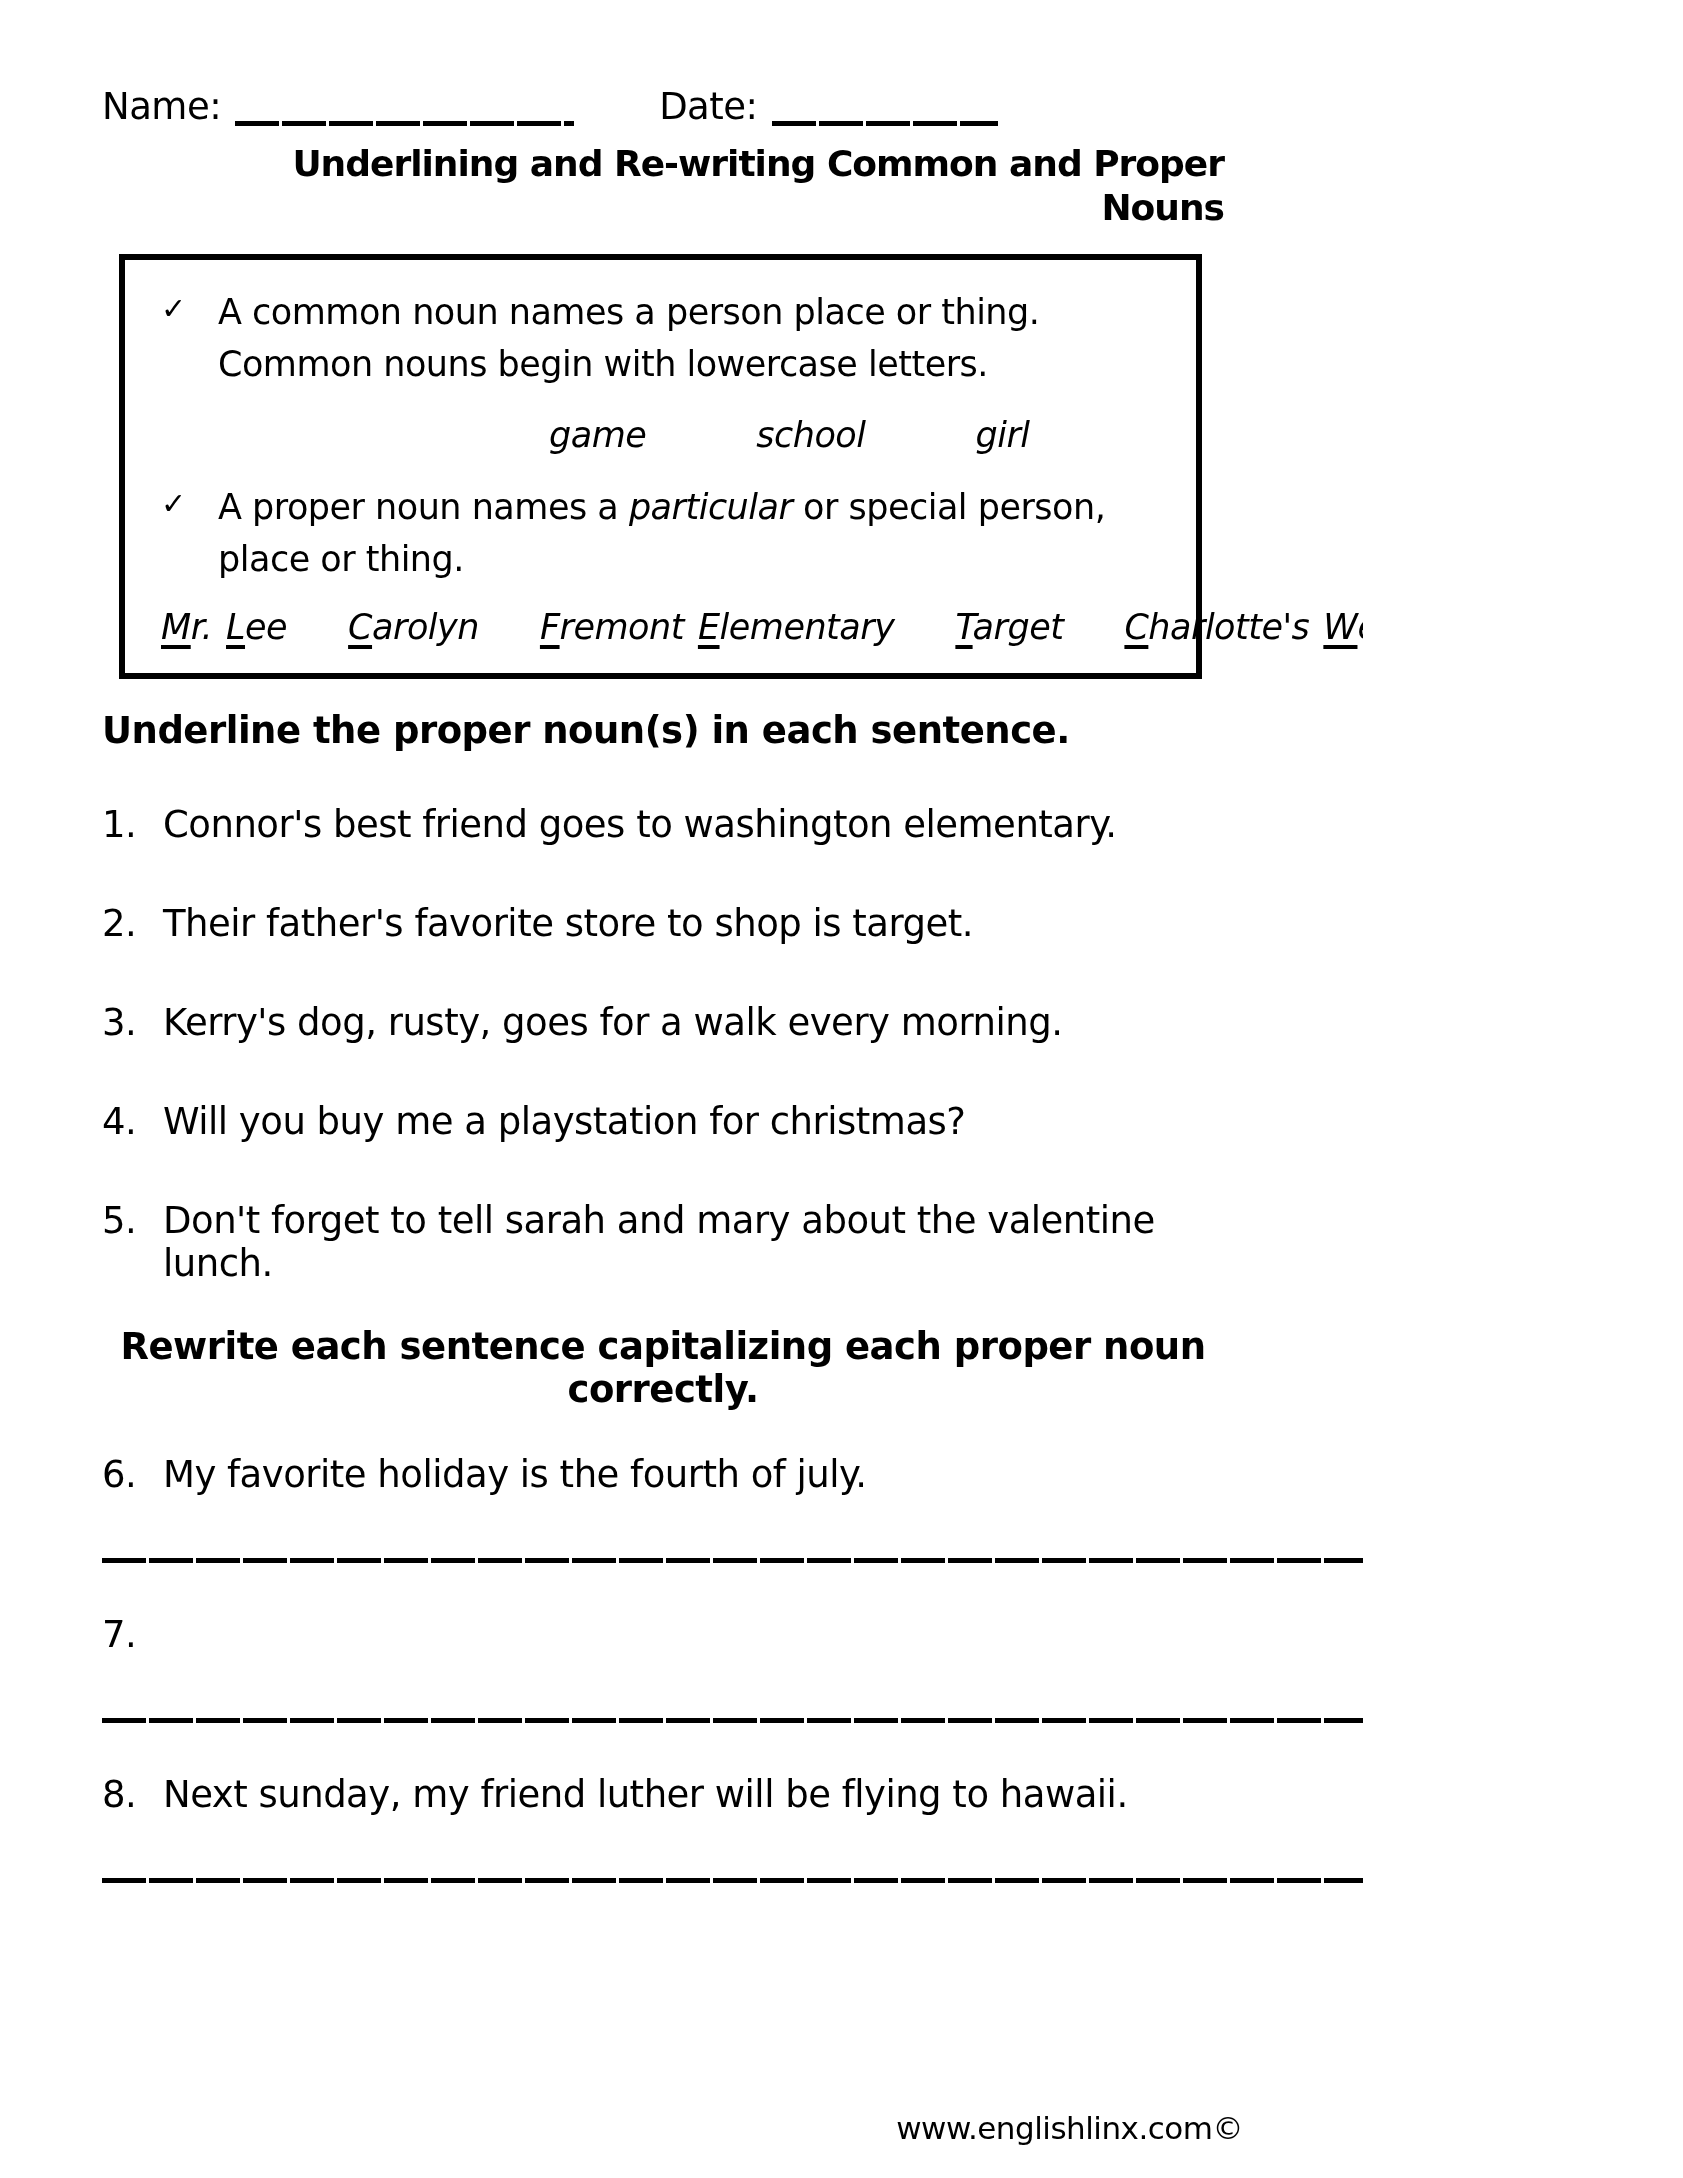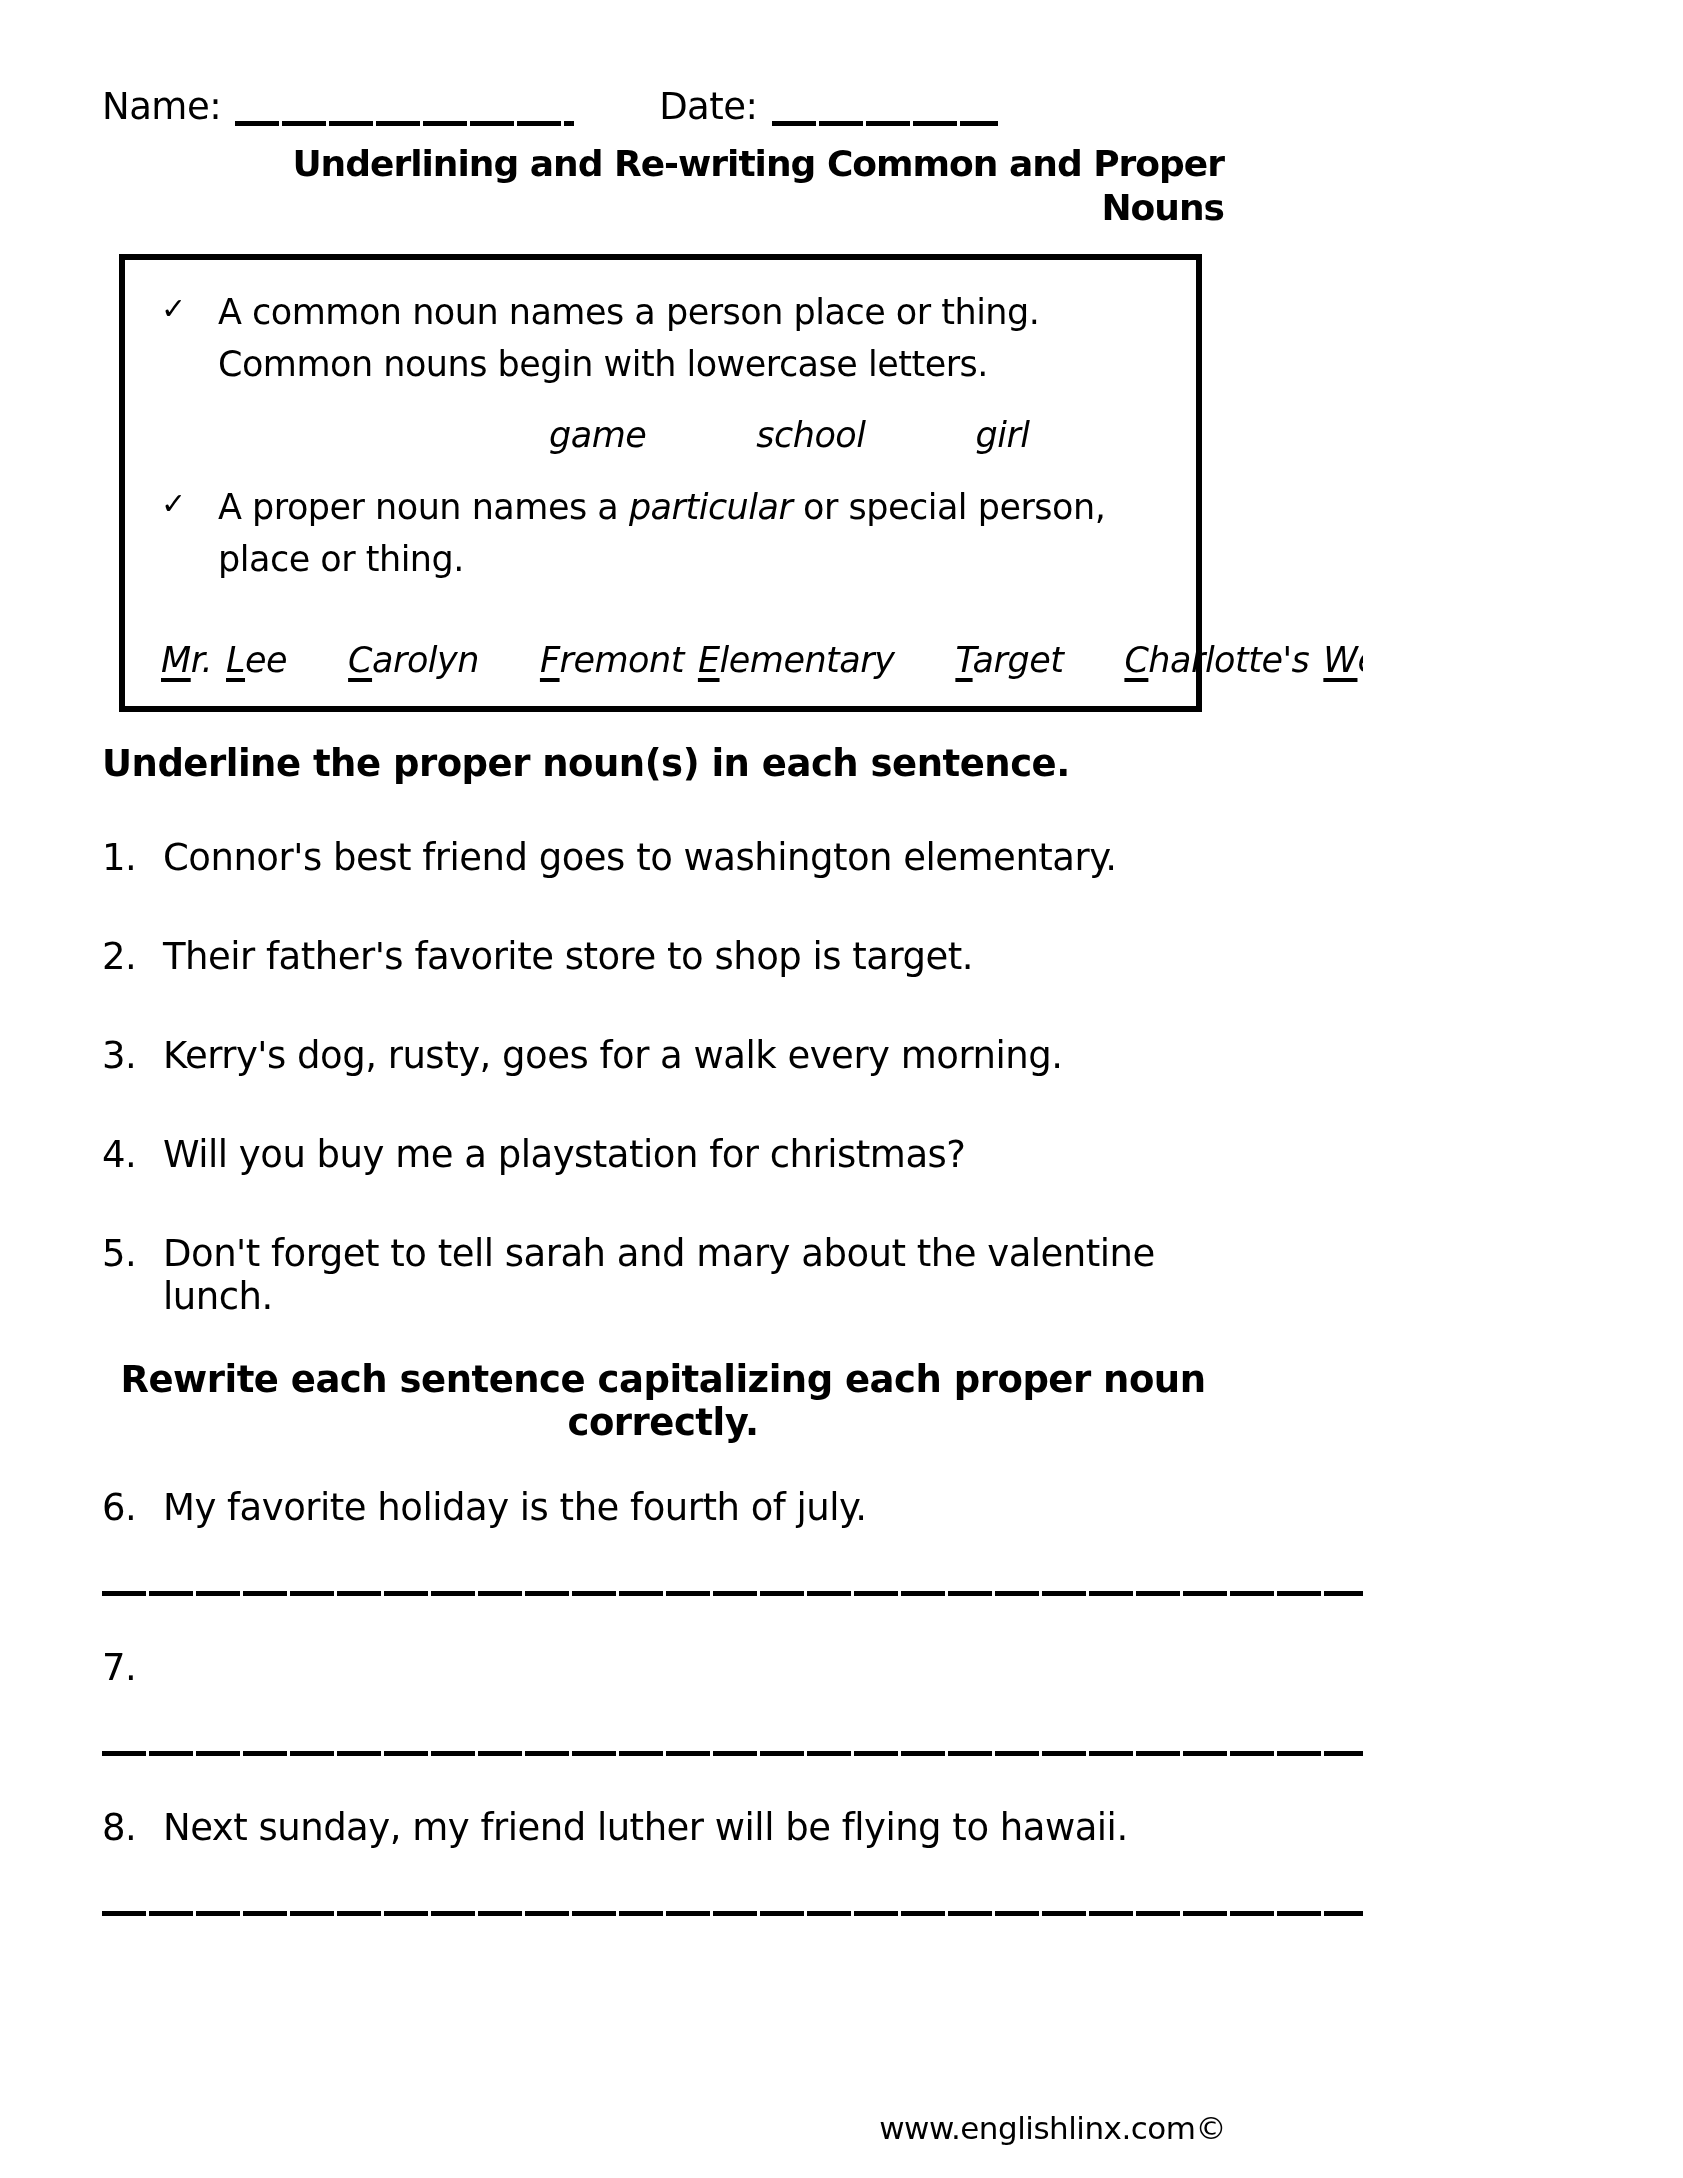"Mr." .pn-row { margin-top: 54px -> 21px }
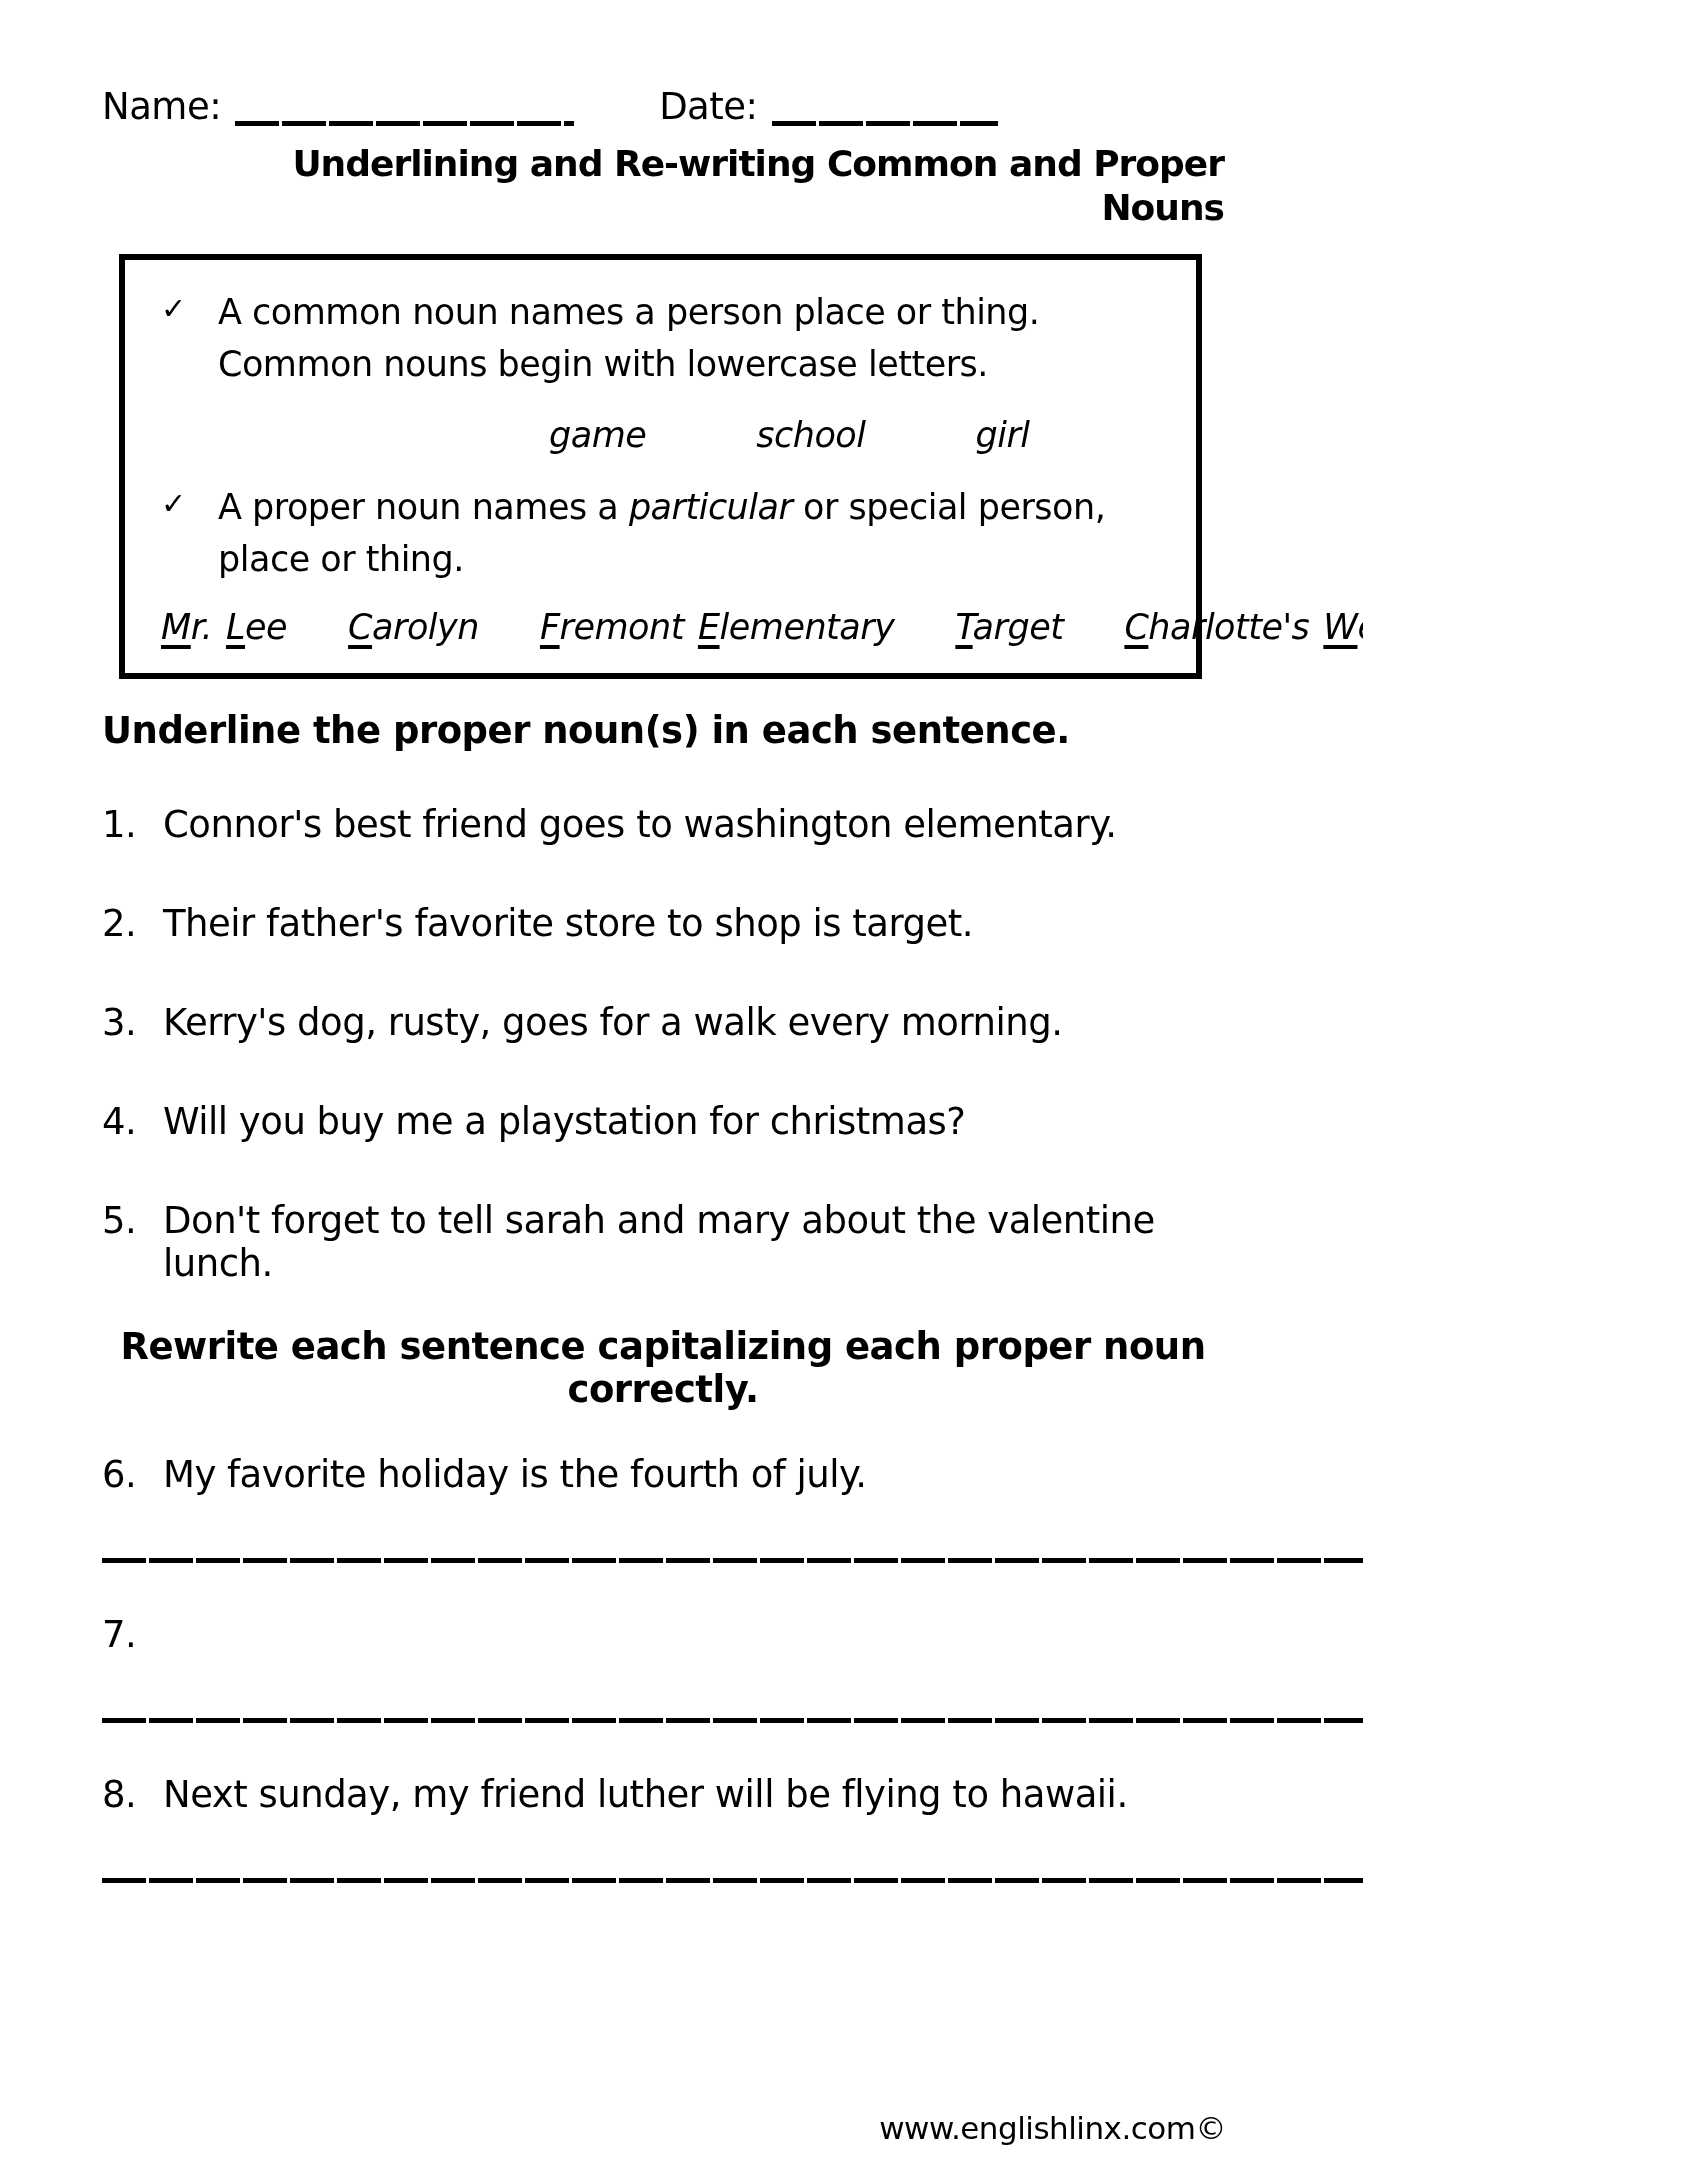"www.englishlinx.com©" .footer-credit { right: 137px -> 120px }
